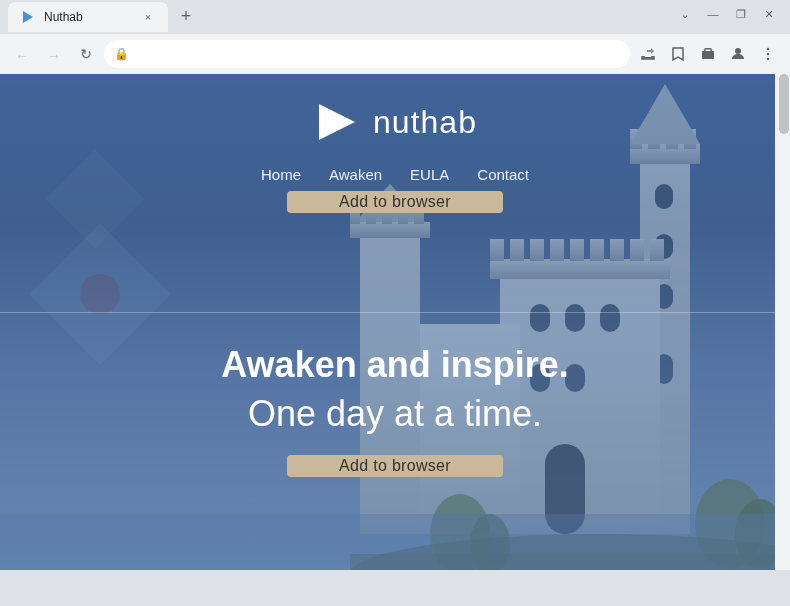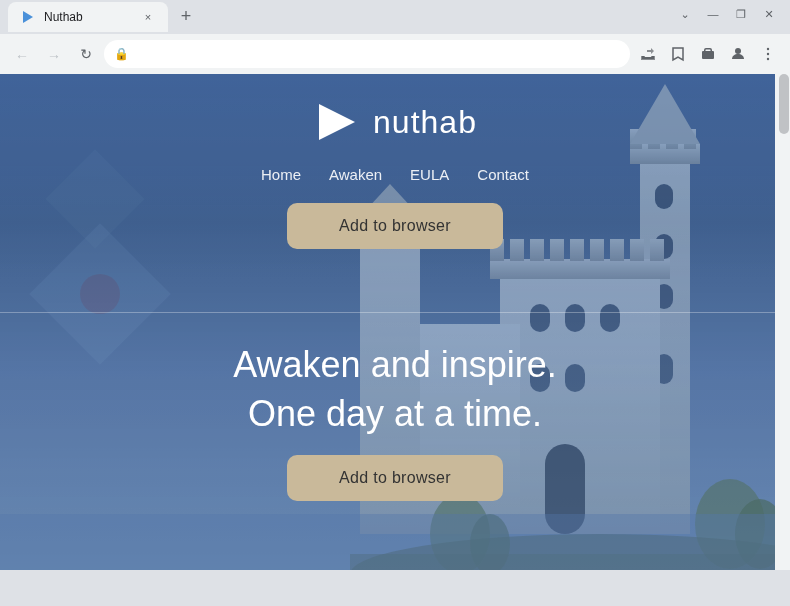"Home" .nav-links { margin-bottom: 20px -> 8px }
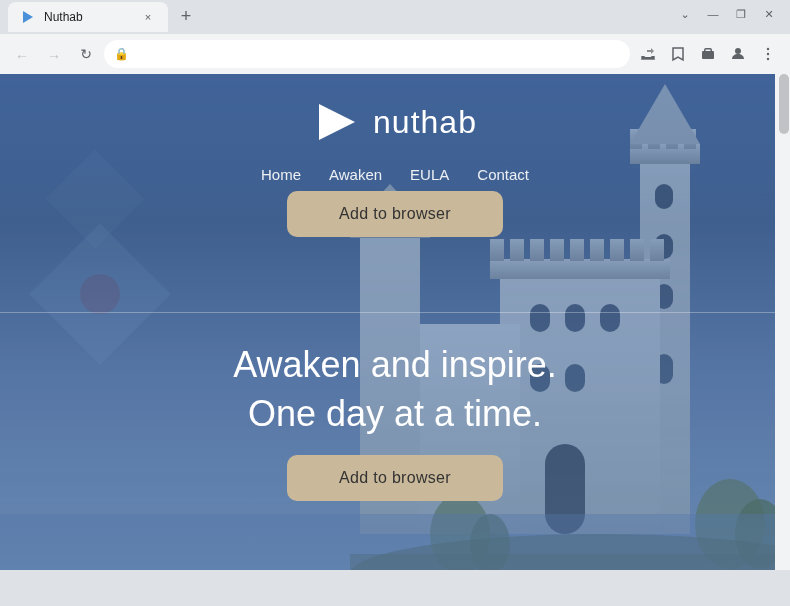"Add to browser" .add-btn { border-radius: 10px -> 4px; padding: 14px 52px -> 2px 52px }
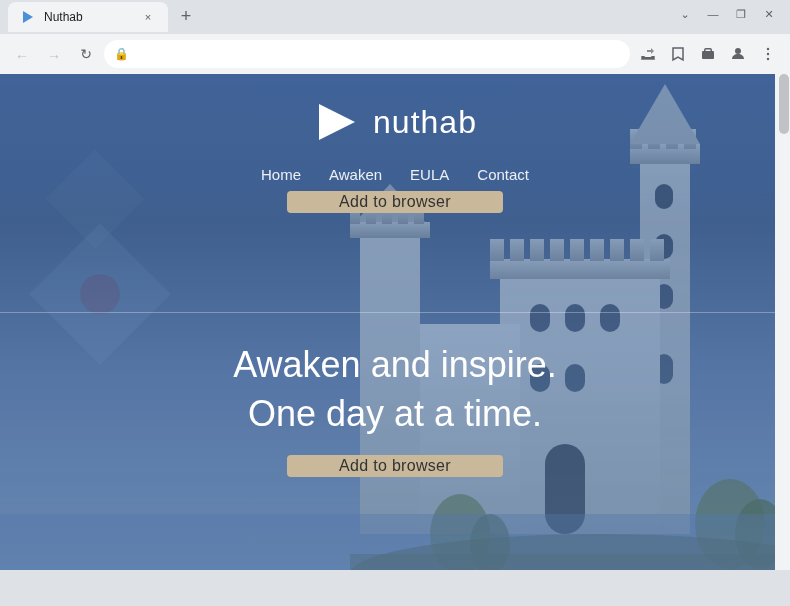"Awaken and inspire." .hero-title { font-weight: 400 -> 700 }
